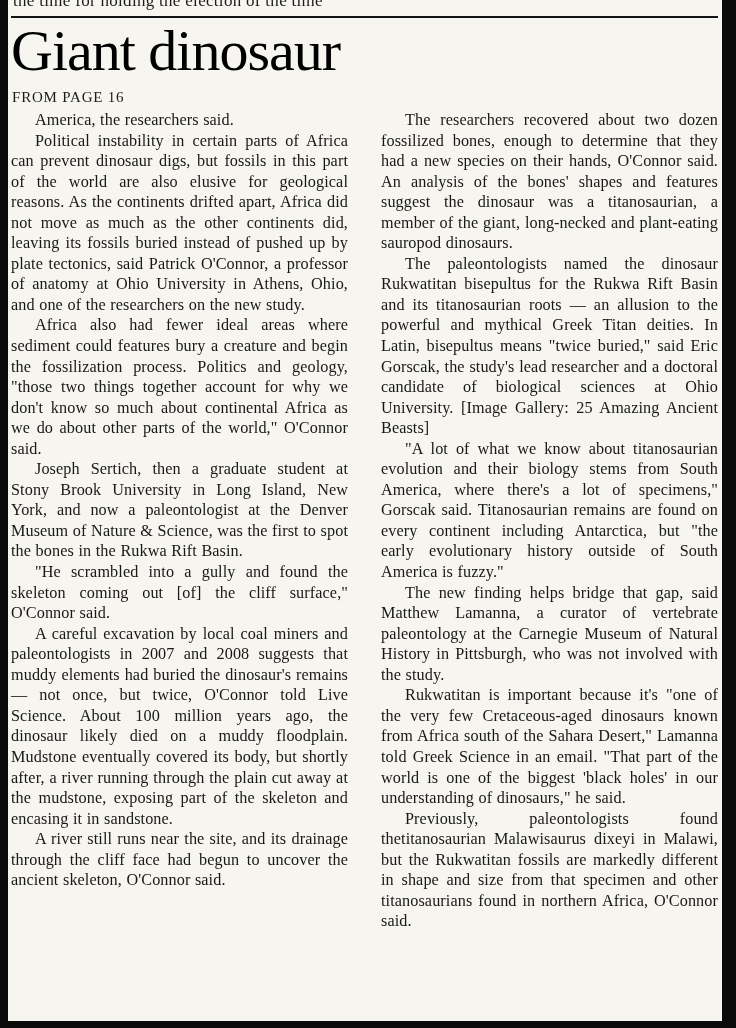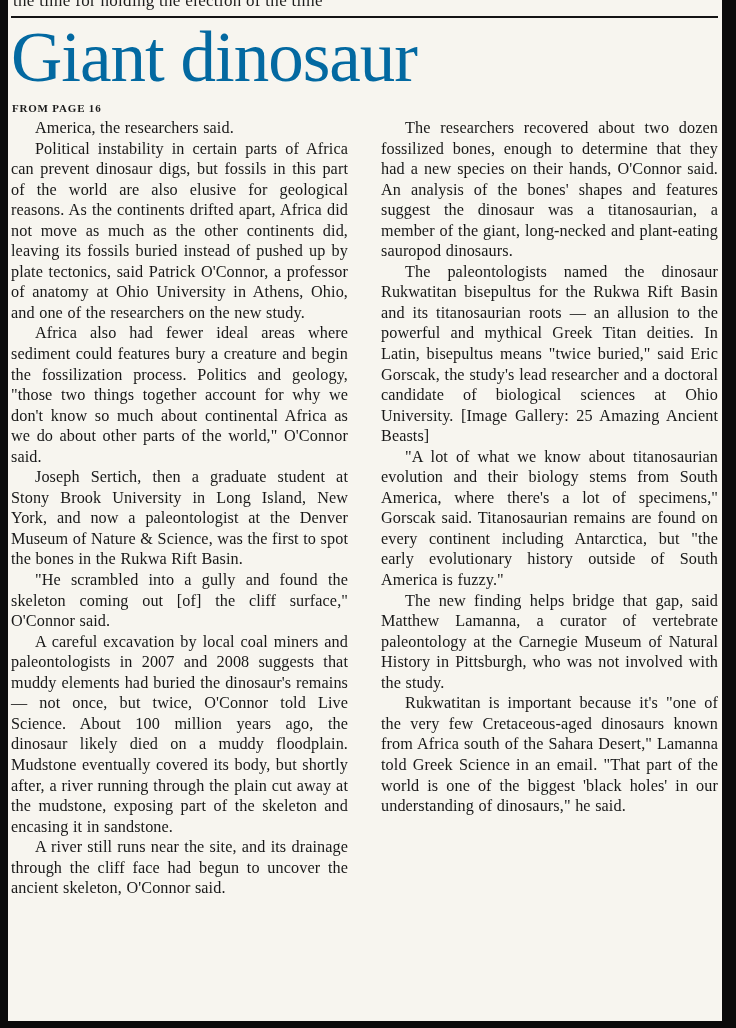"Giant dinosaur" h1.headline { color: #0369a1 -> #000000; font-size: 71px -> 58px }
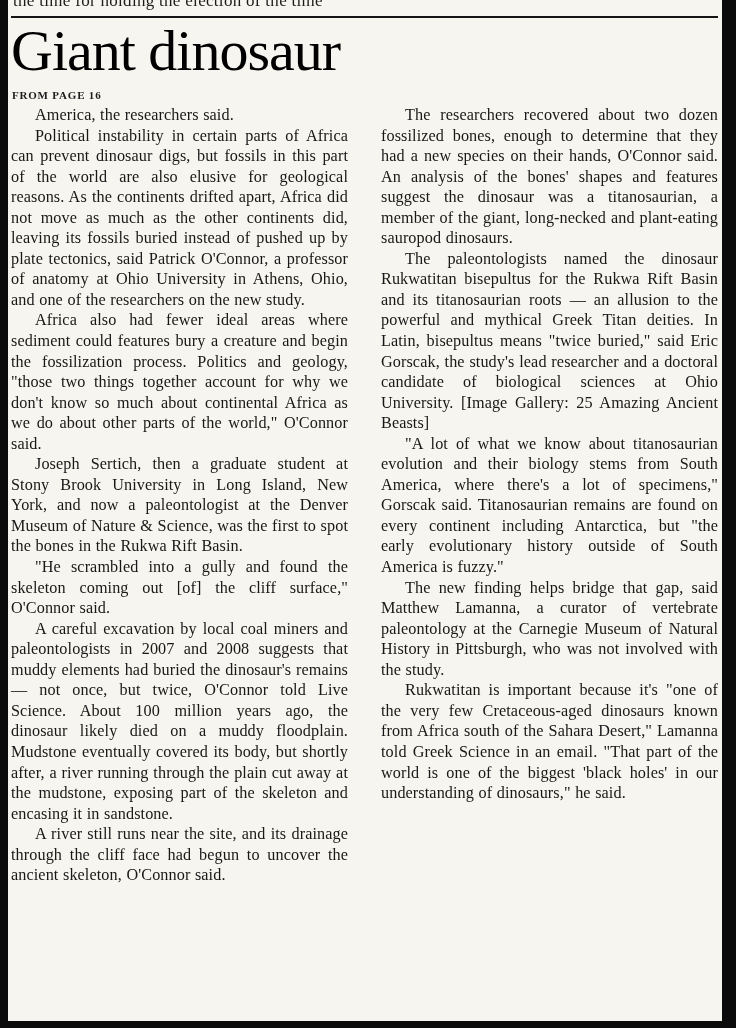"FROM PAGE 16" .kicker { font-size: 11px -> 15px; font-weight: 700 -> 400 }
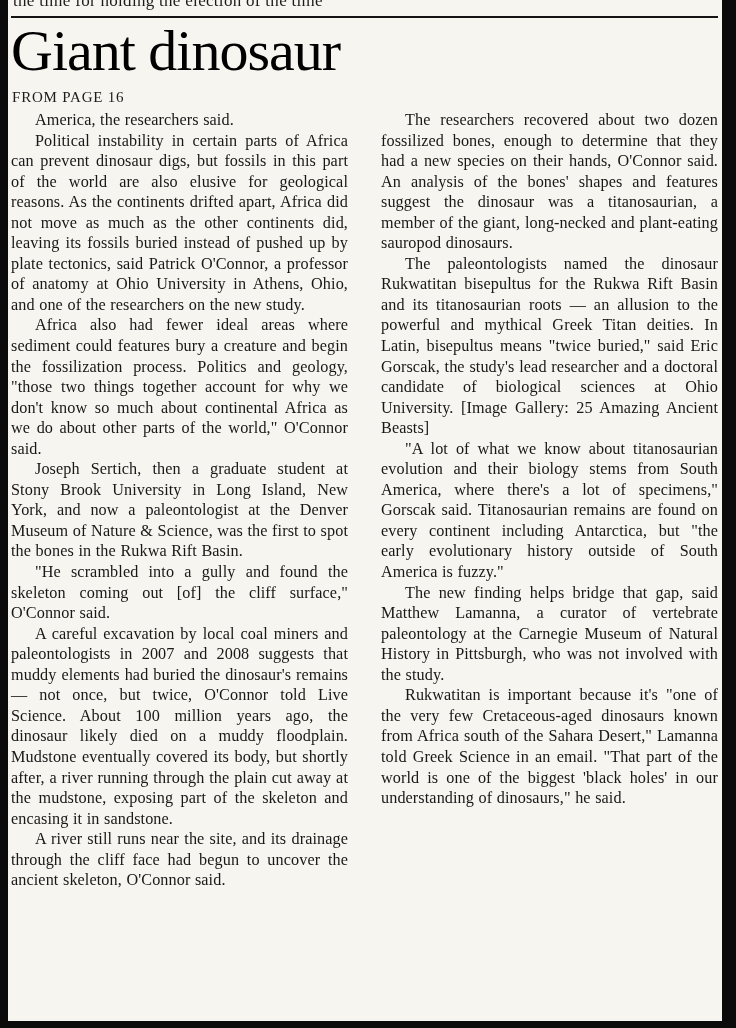"Previously, paleontologists found" p.para { html: none -> <p>Previously, paleontologists found thetitanosaurian Malawisaurus dixeyi in Malawi, but the Rukwatitan fossils are markedly different in shape and size from that specimen and other titanosaurians found in northern Africa, O'Connor said.</p> }
